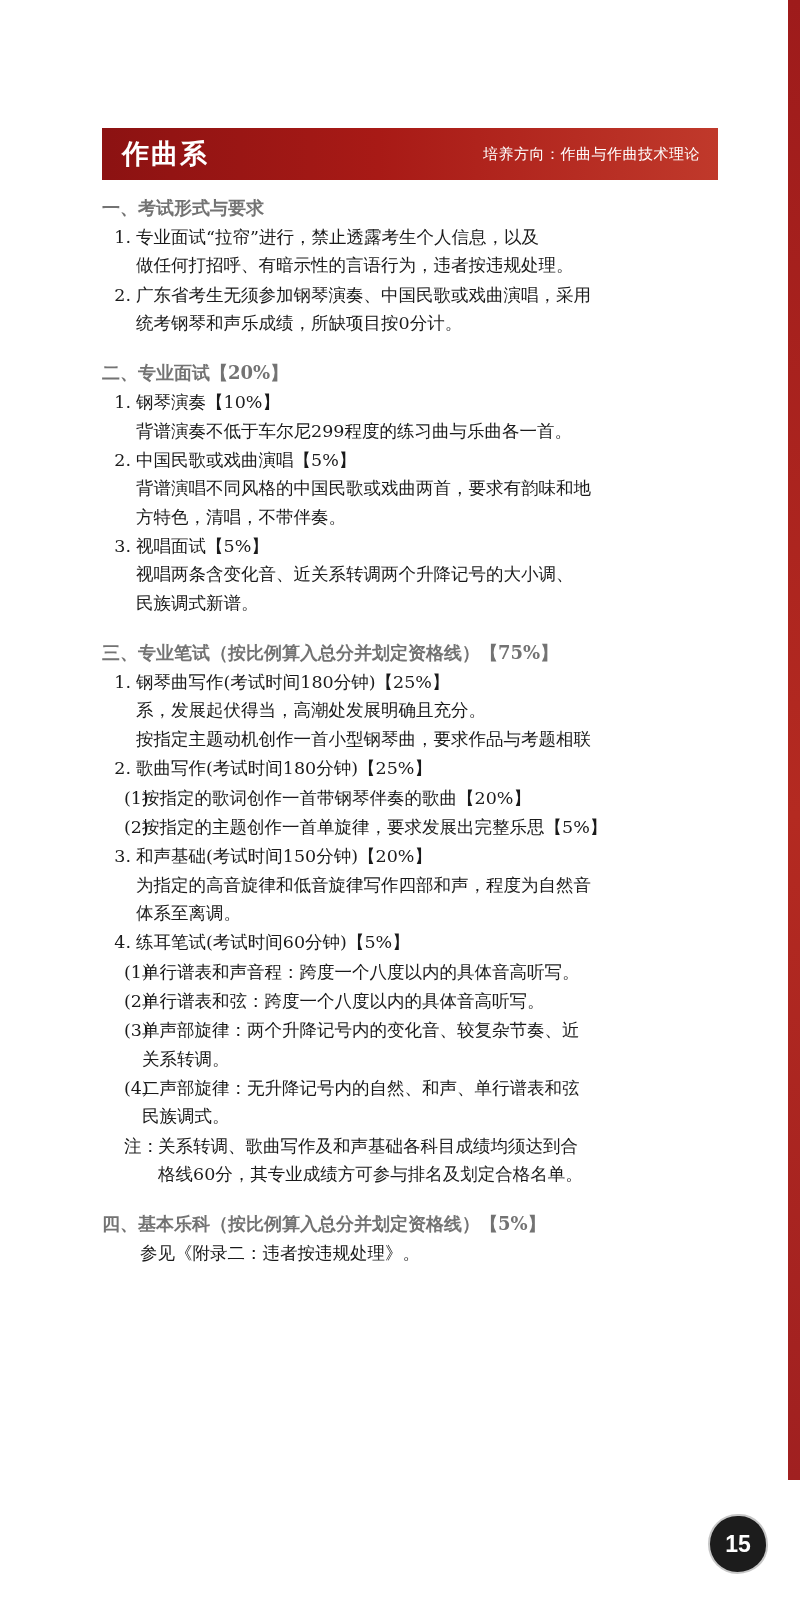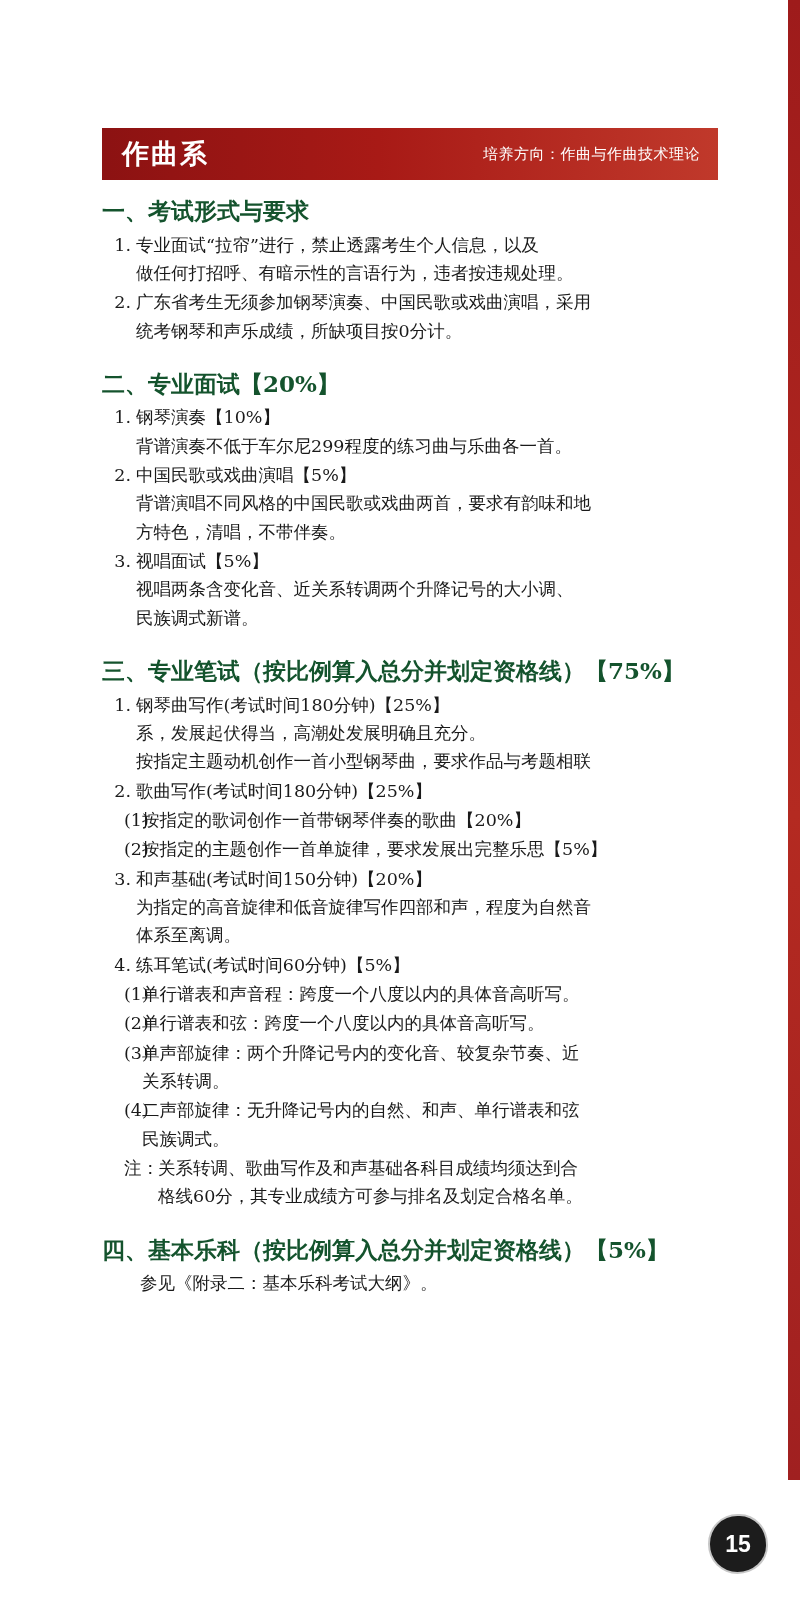"一、考试形式与要求" .section-head { color: #14532d -> #737373; font-size: 23px -> 18px }
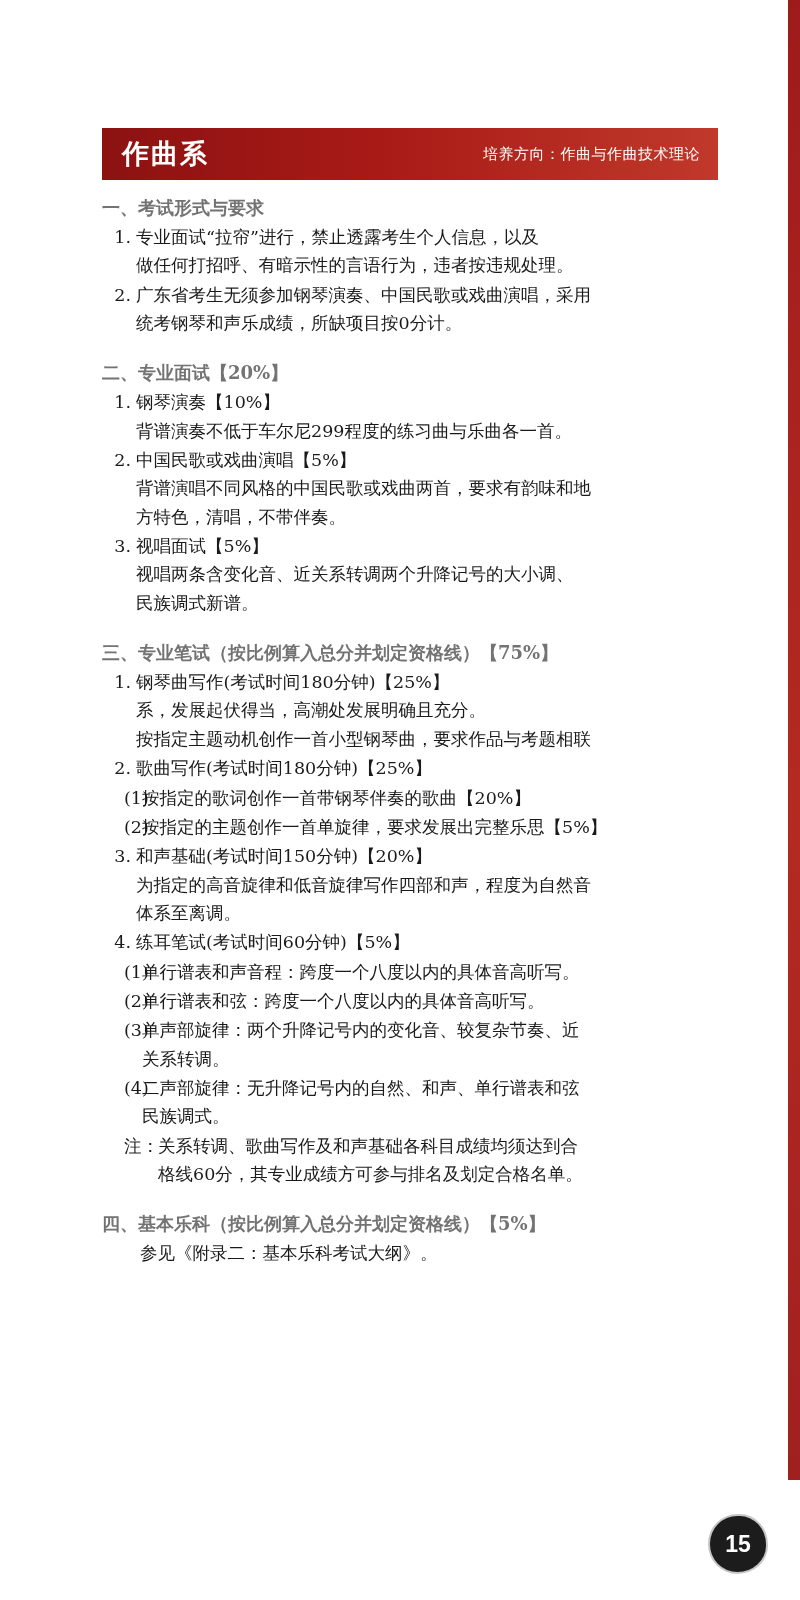"参见《附录二：基本乐科考试大纲》。" div.indent-block { text: 基本乐科考试大纲 -> 违者按违规处理 }
